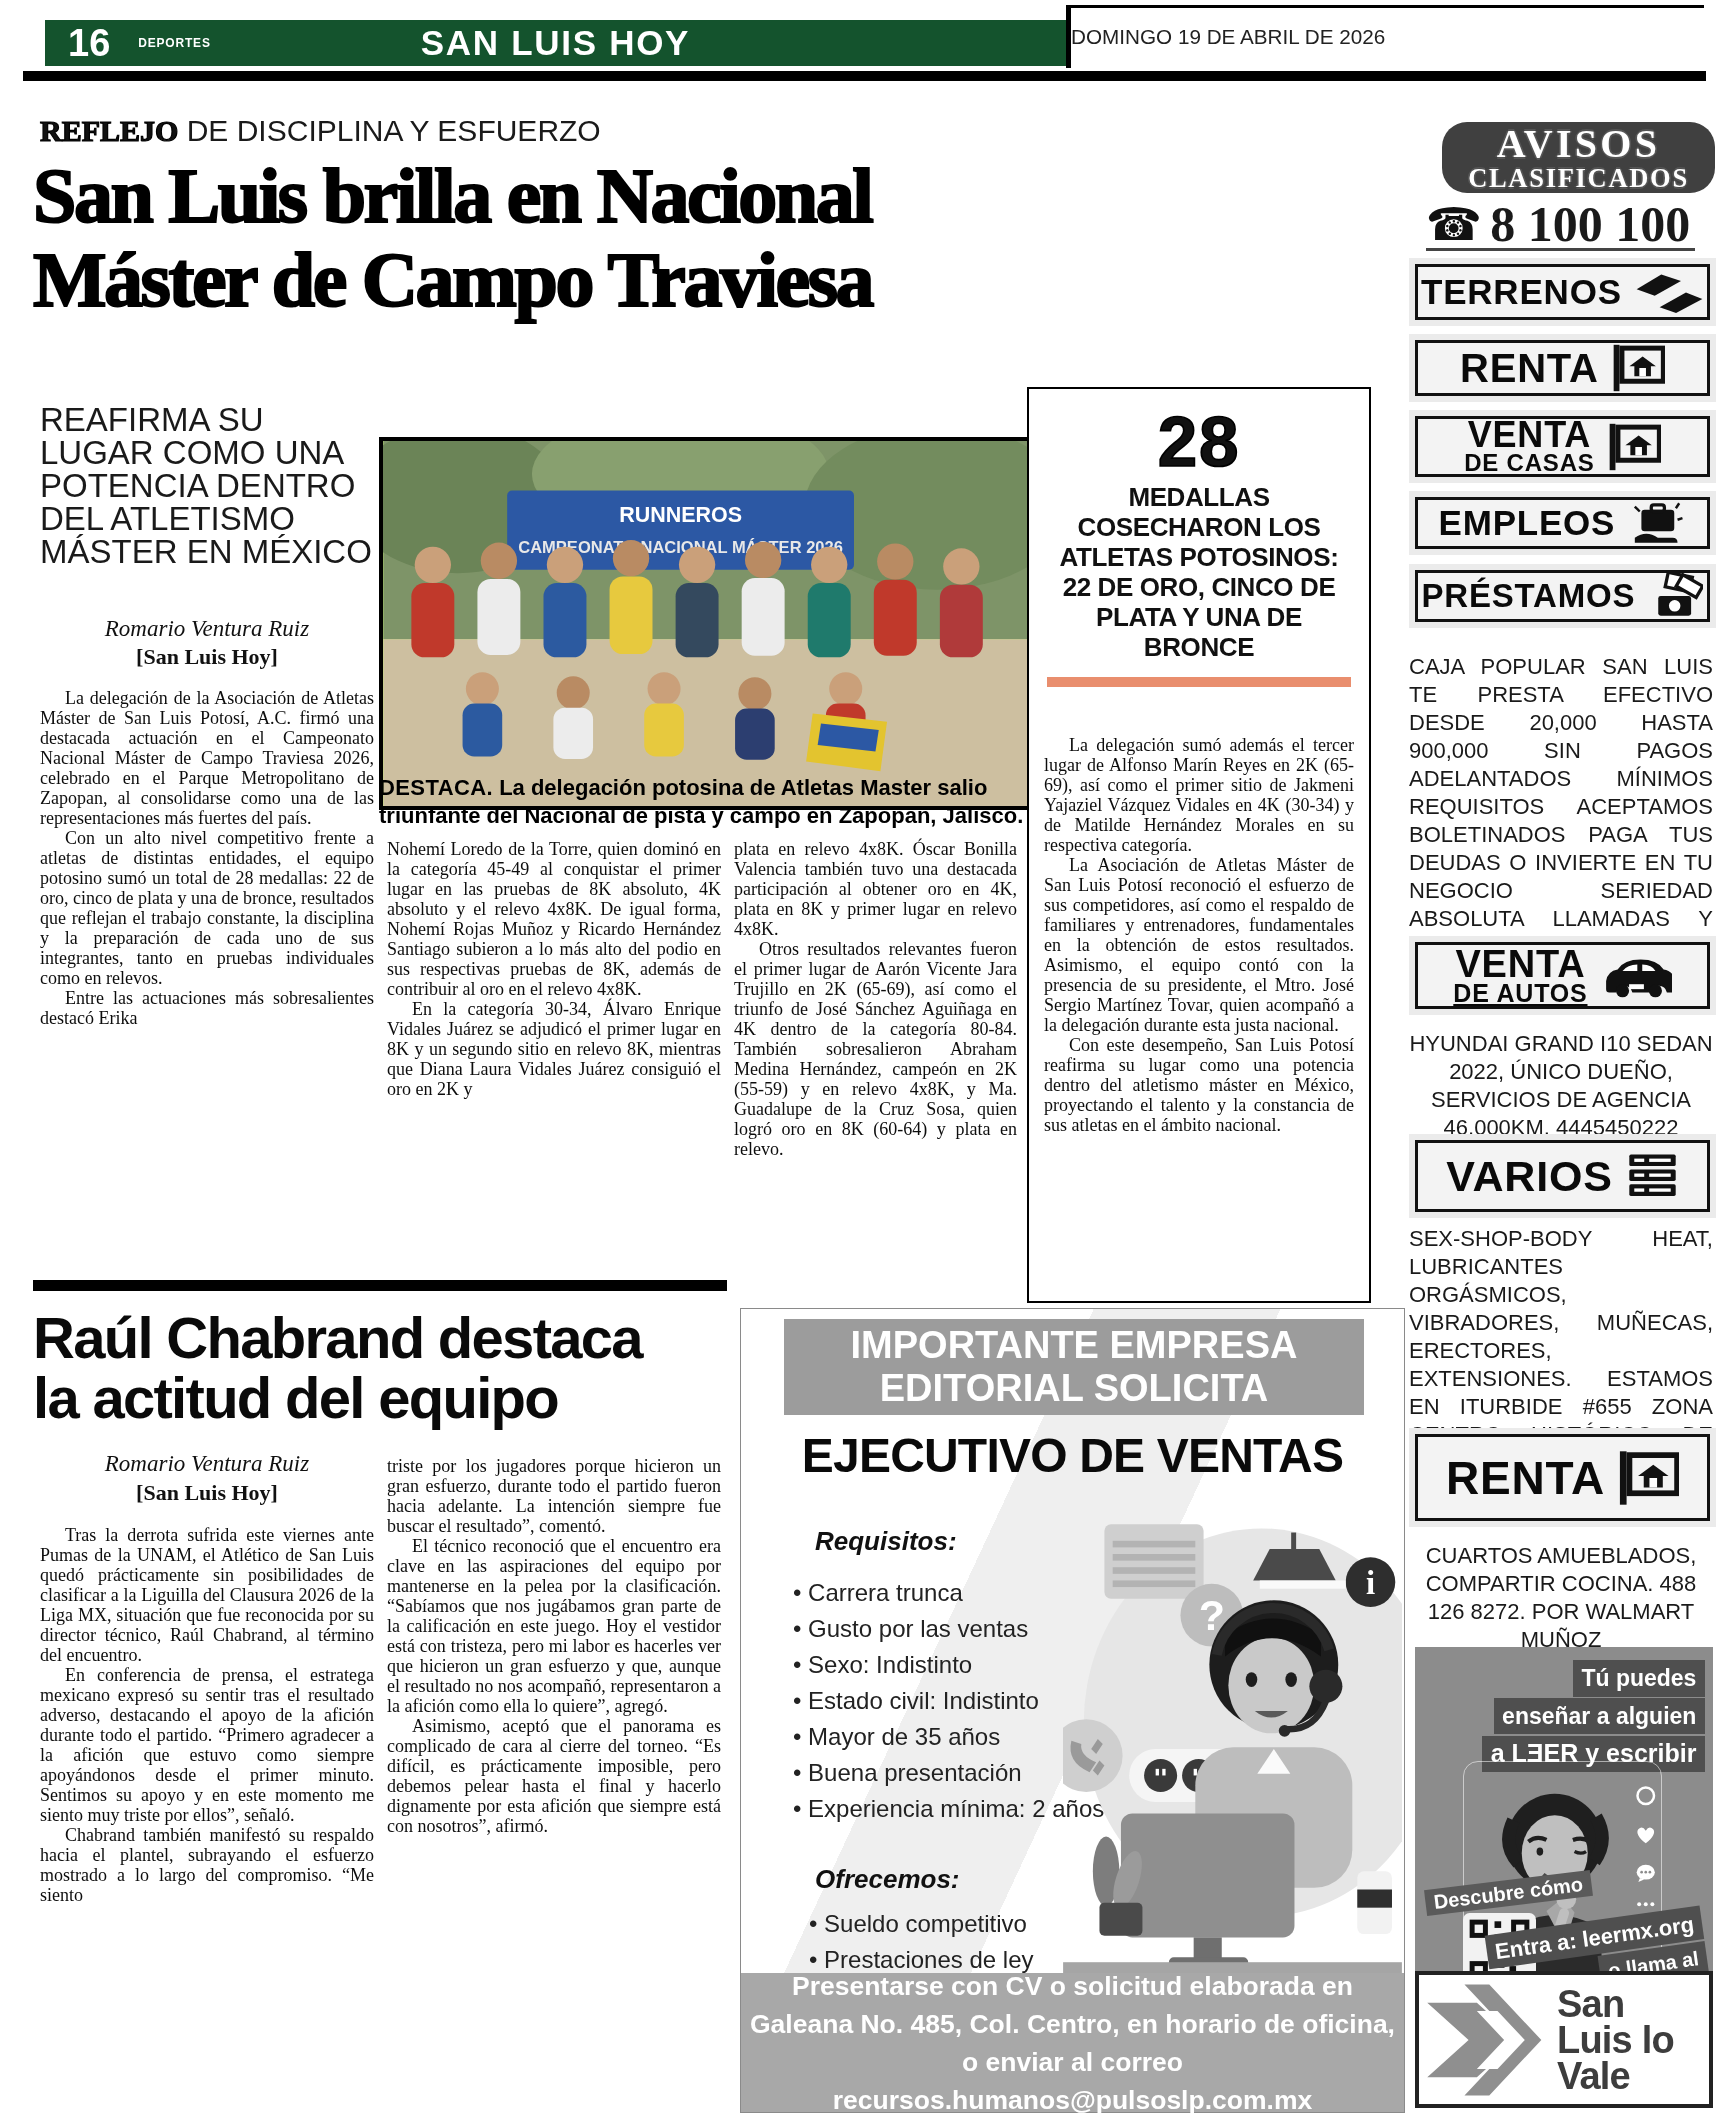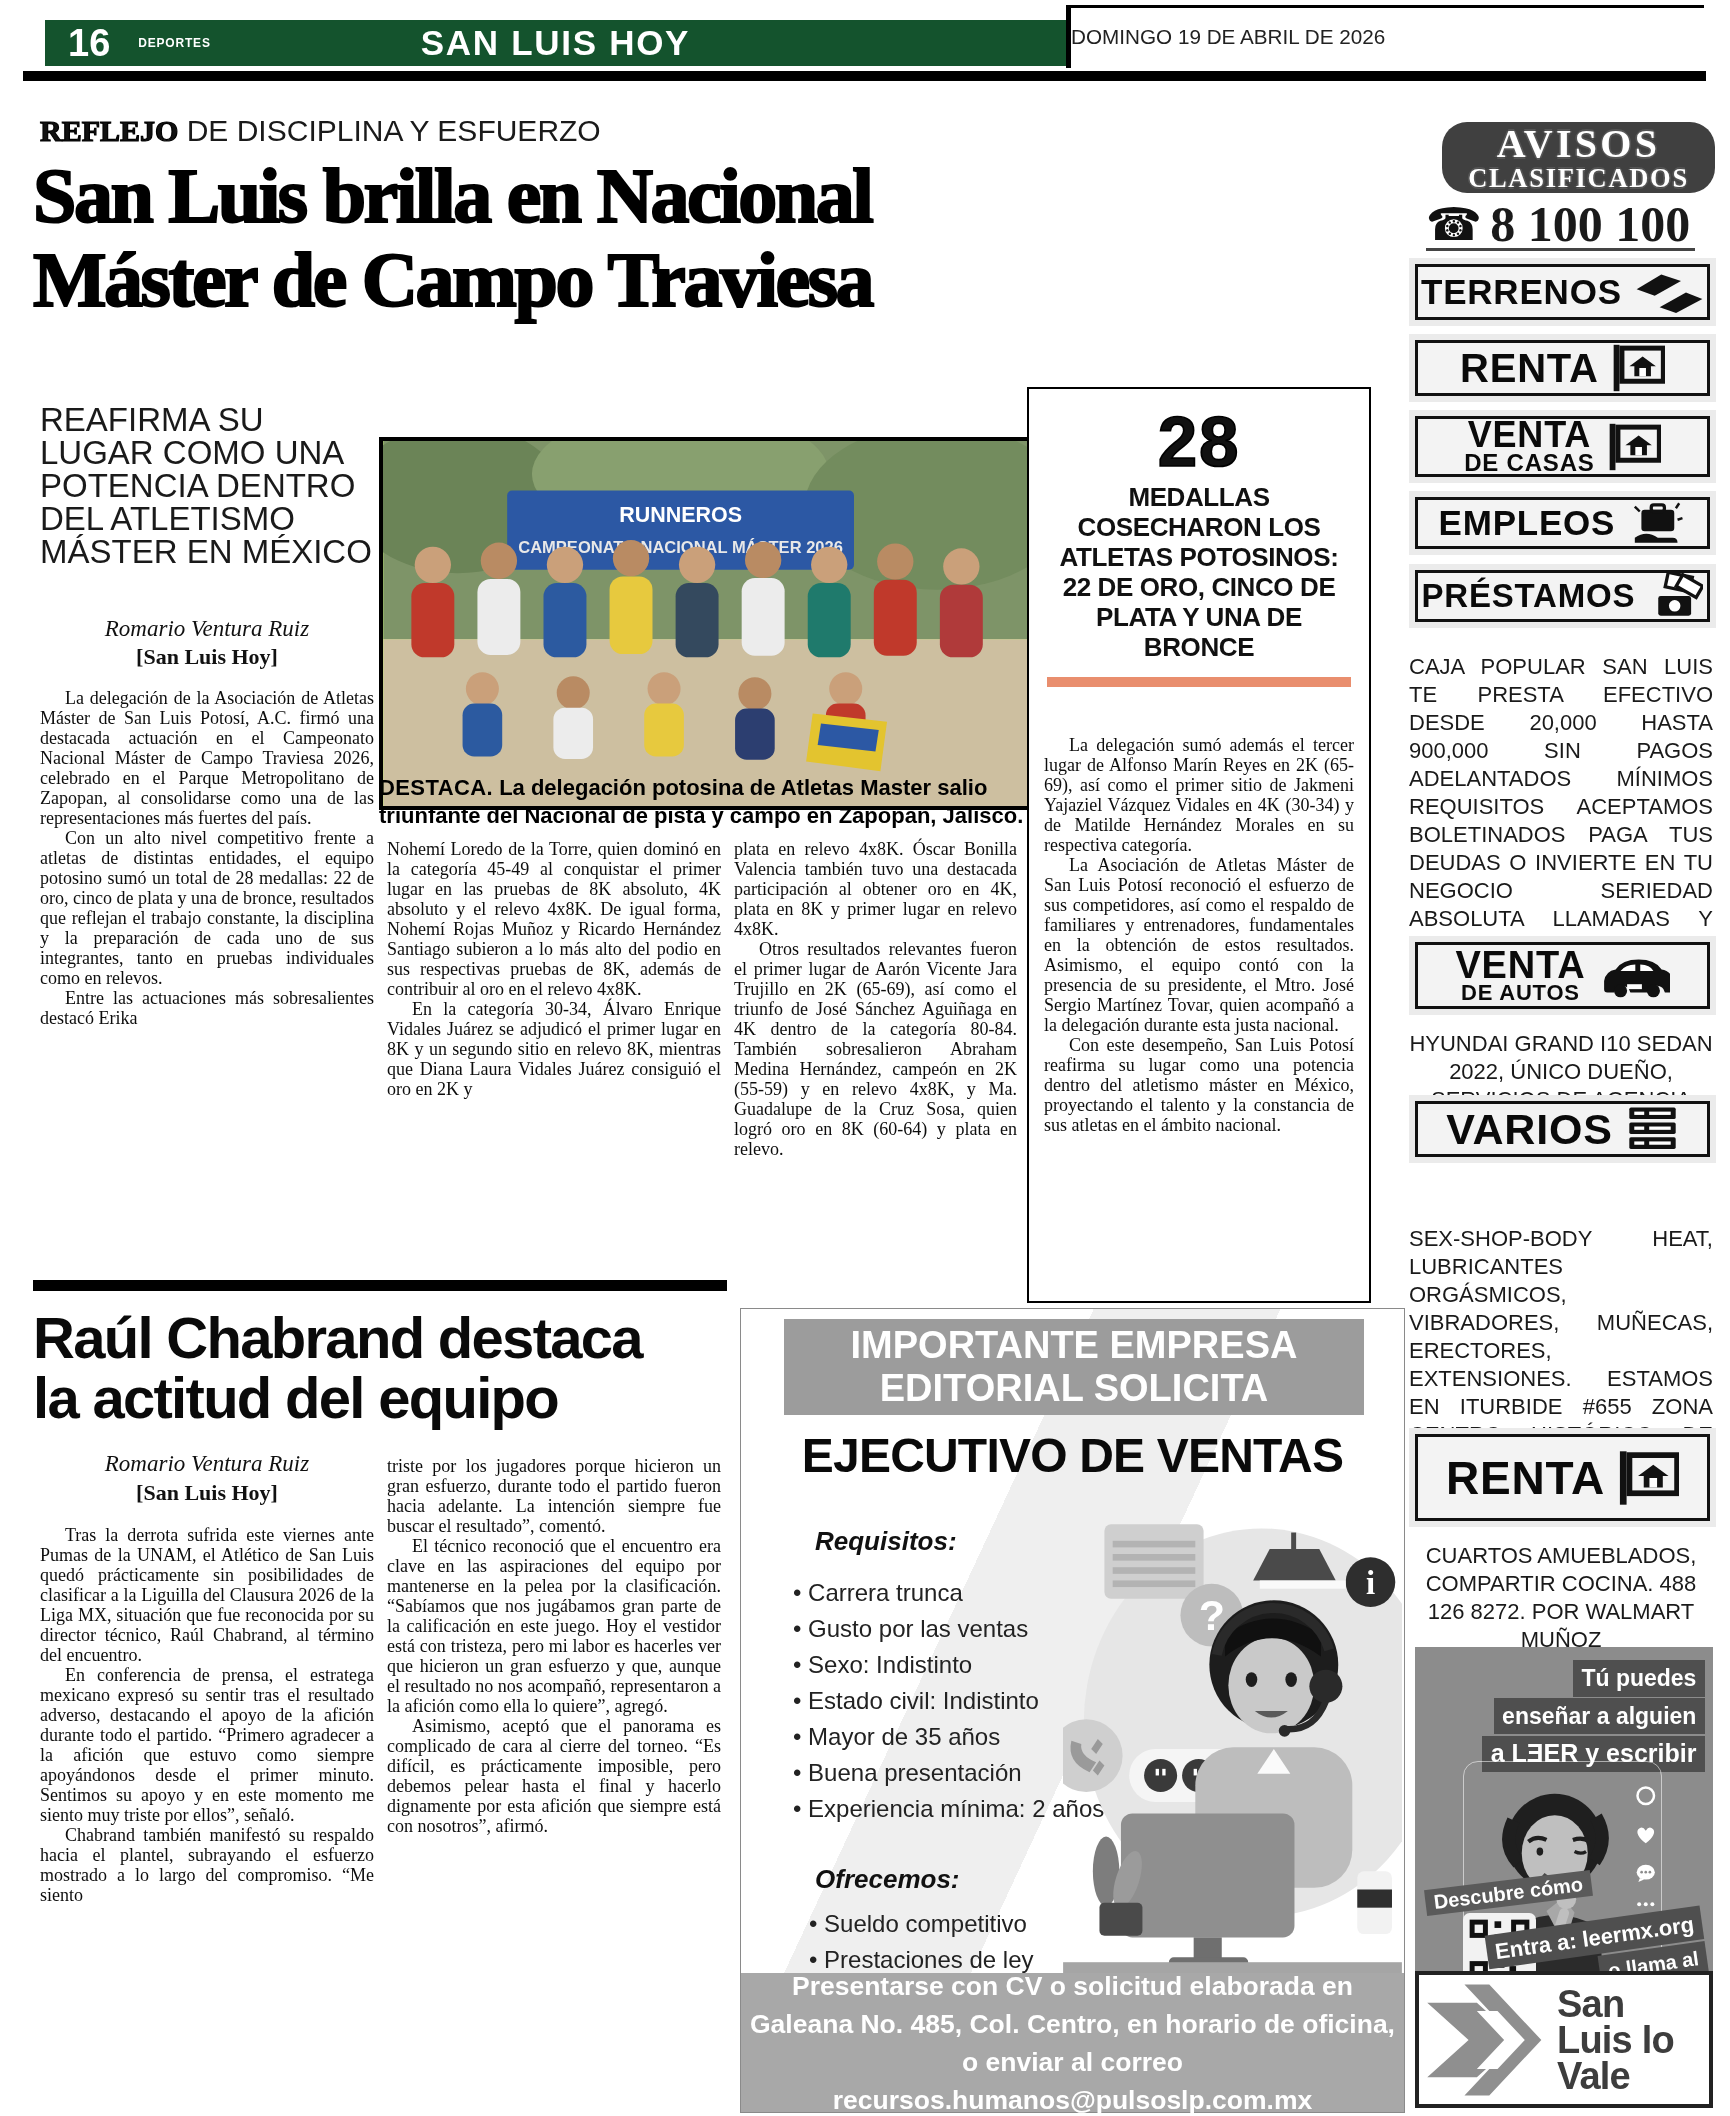"DE AUTOS" div.cat-label { font-size: 22px -> 25px; text-decoration: none -> underline }
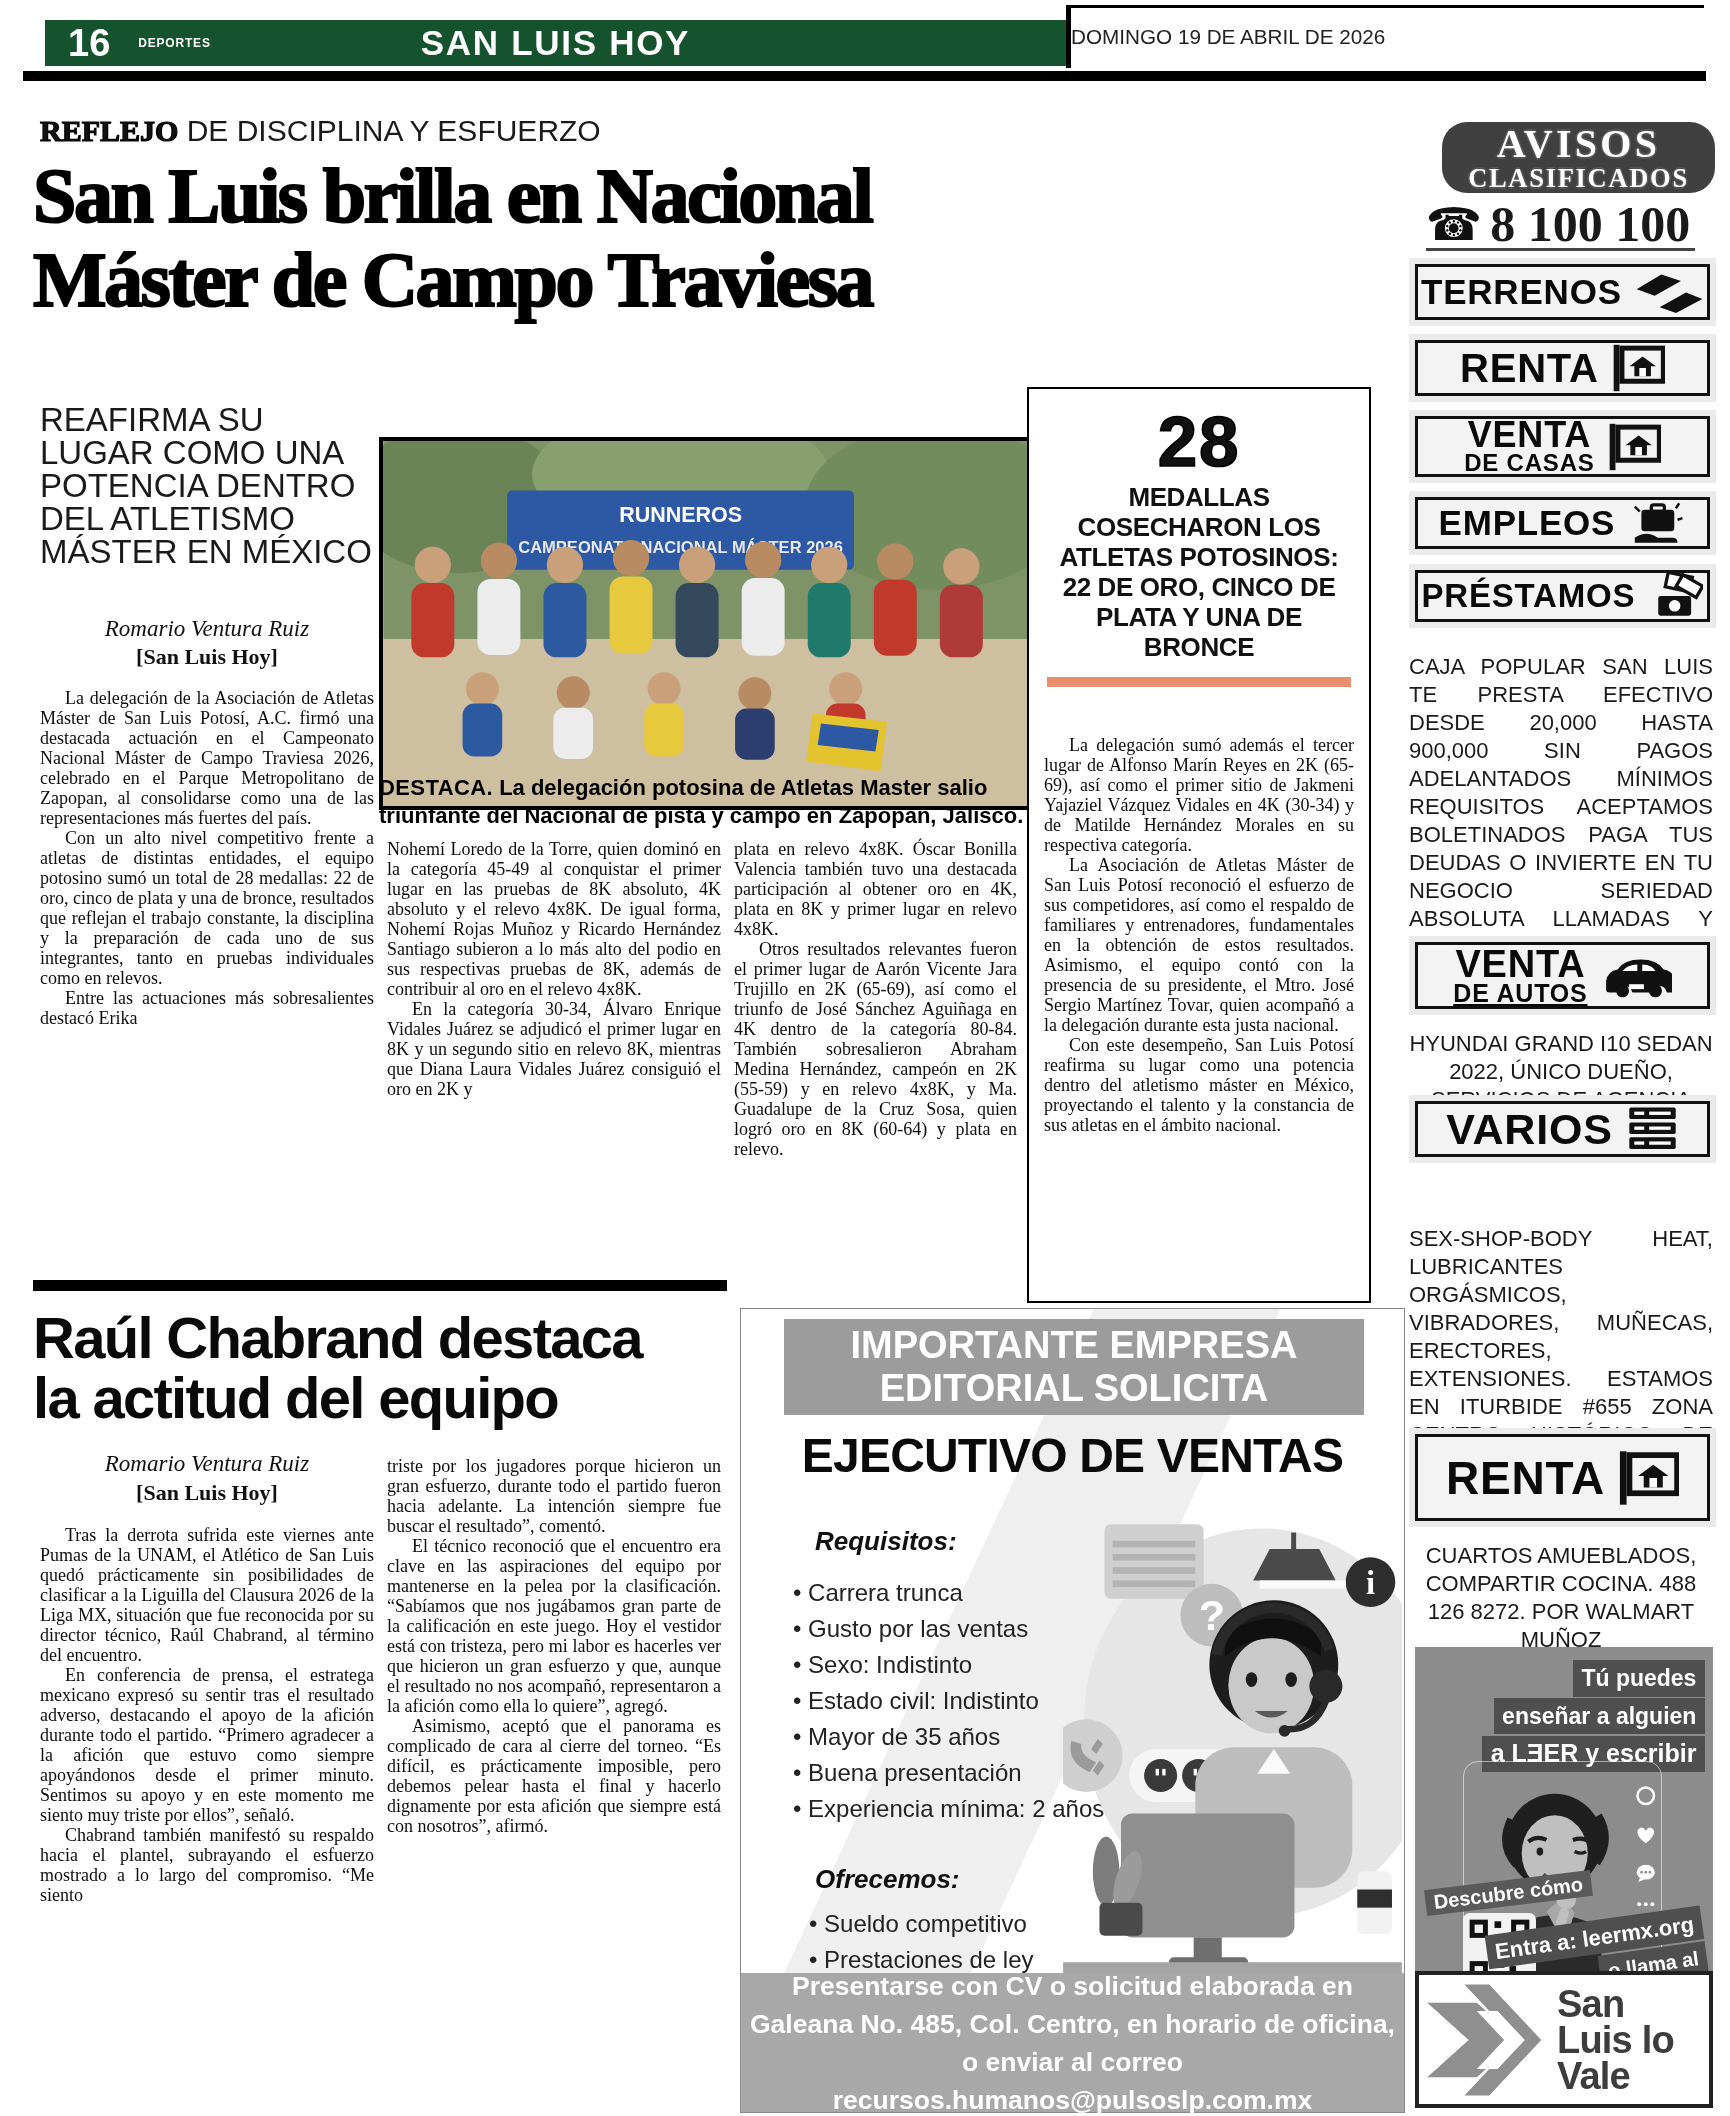"VARIOS" div.abs { height: 68px -> 84px; top: 1095px -> 1134px }
